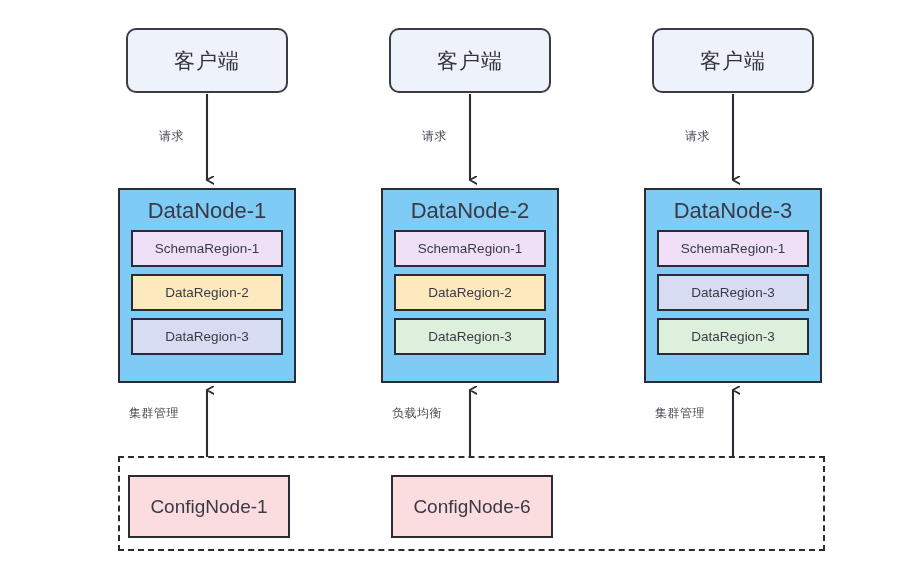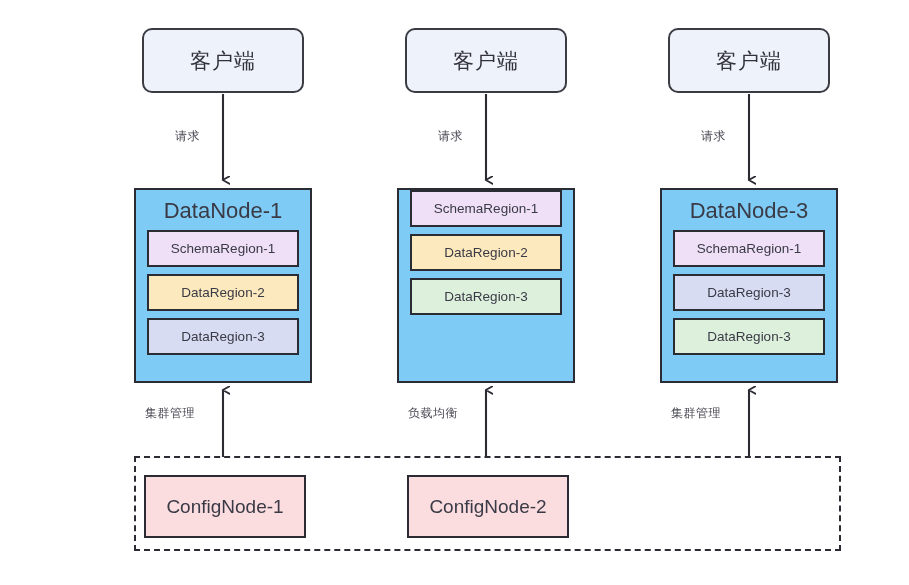"客户端" #canvas { left: 16px -> 0 }
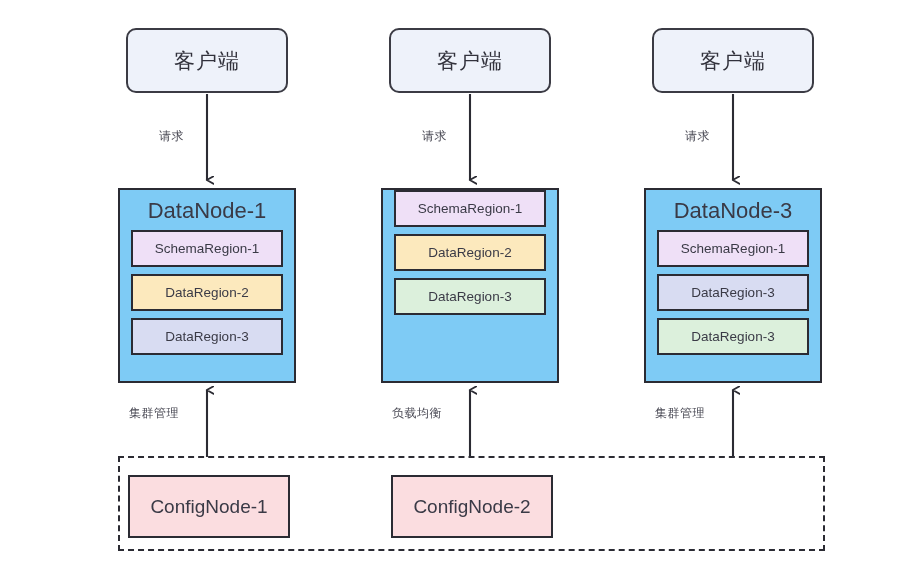"DataNode-2" div.datanode-title { html: none -> <div>DataNode-2</div> }
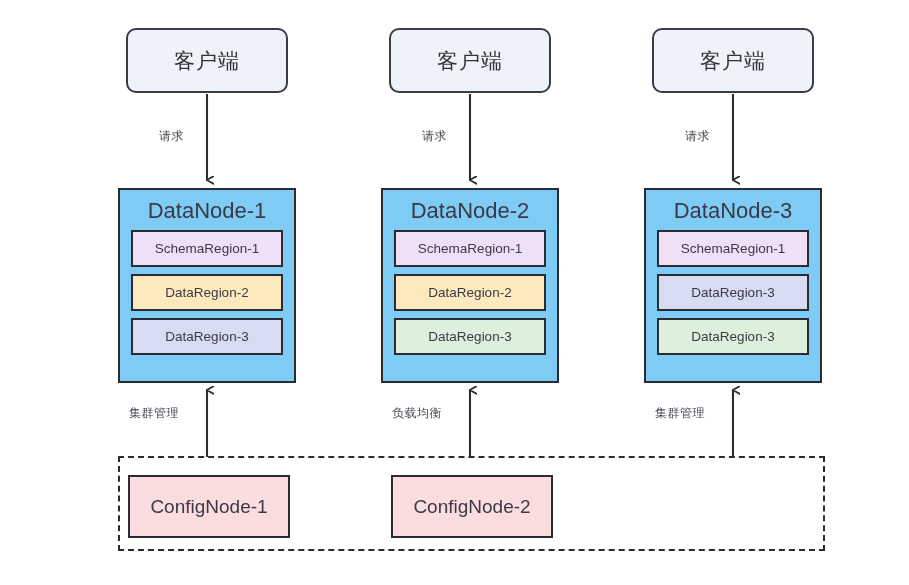"ConfigNode-2" span { text: ConfigNode-2 -> ConfigNode-6 }
